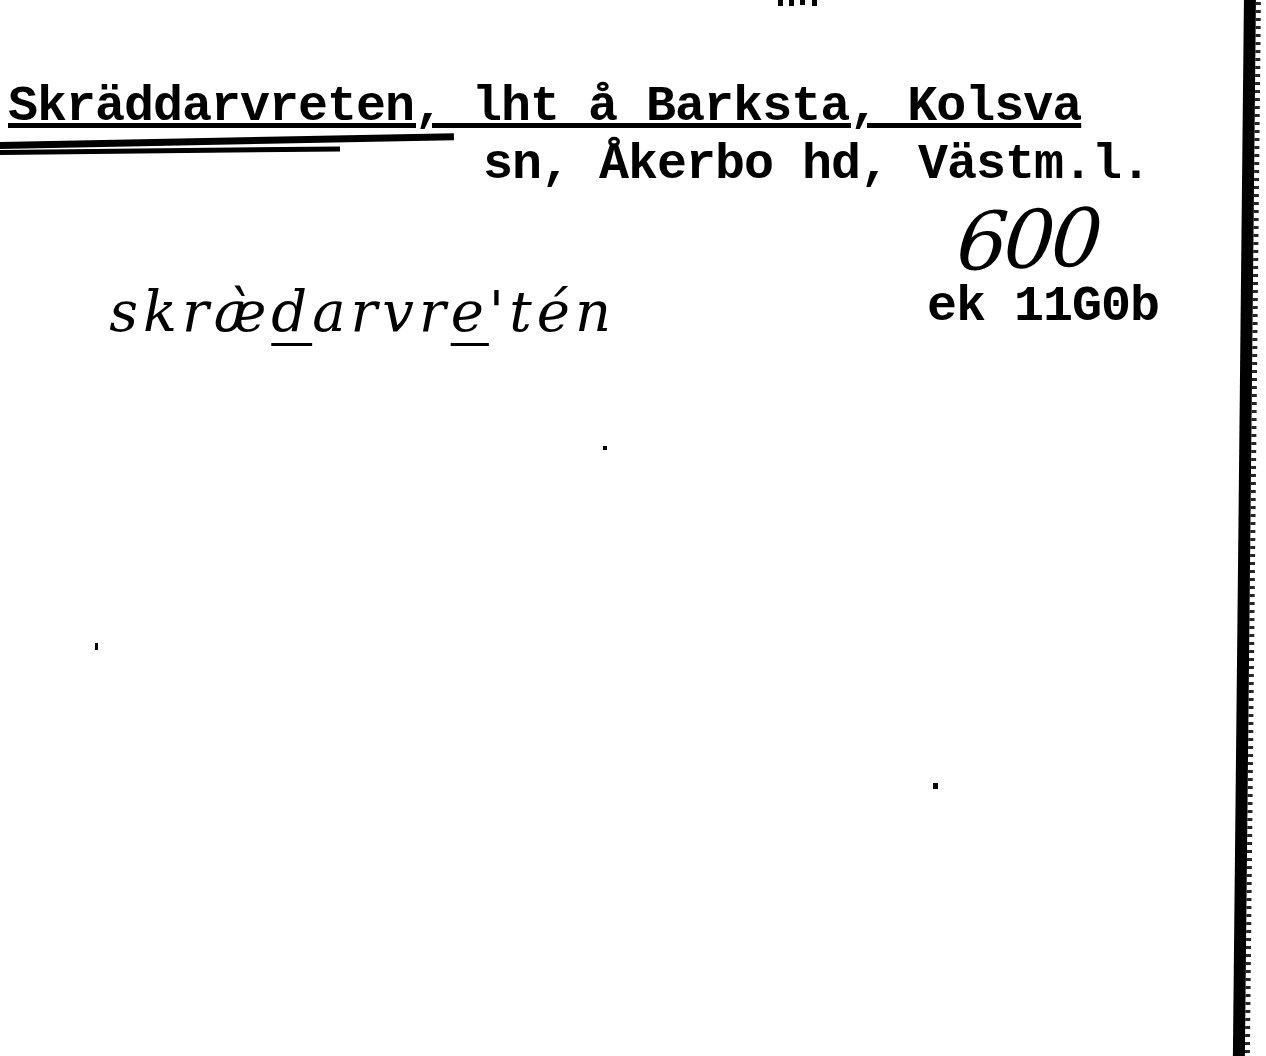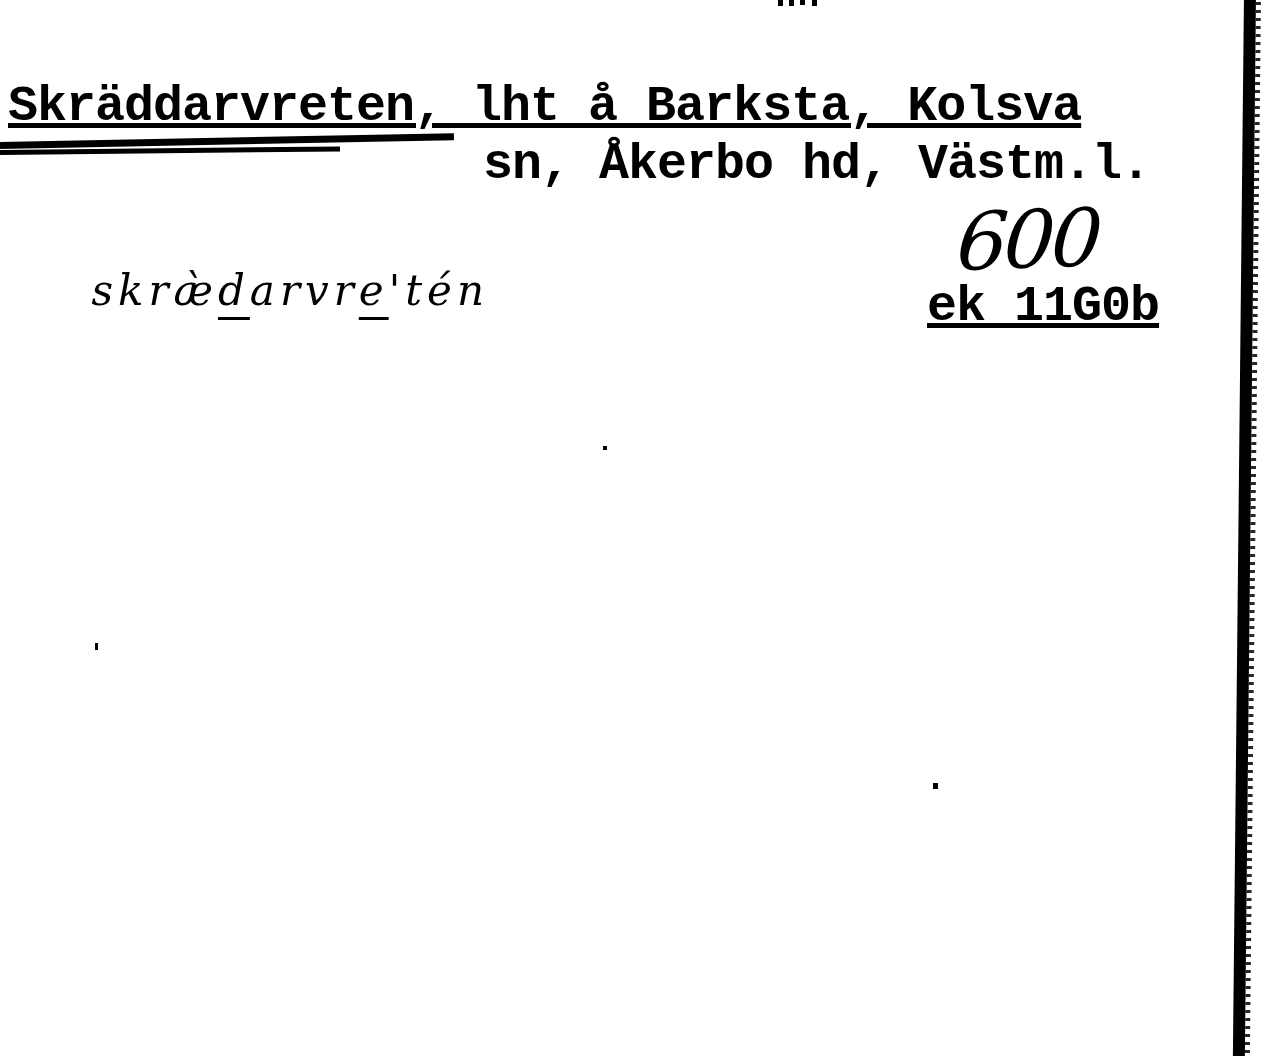"skræ̀darvre'tén" .phonetic { font-size: 42px -> 56px }
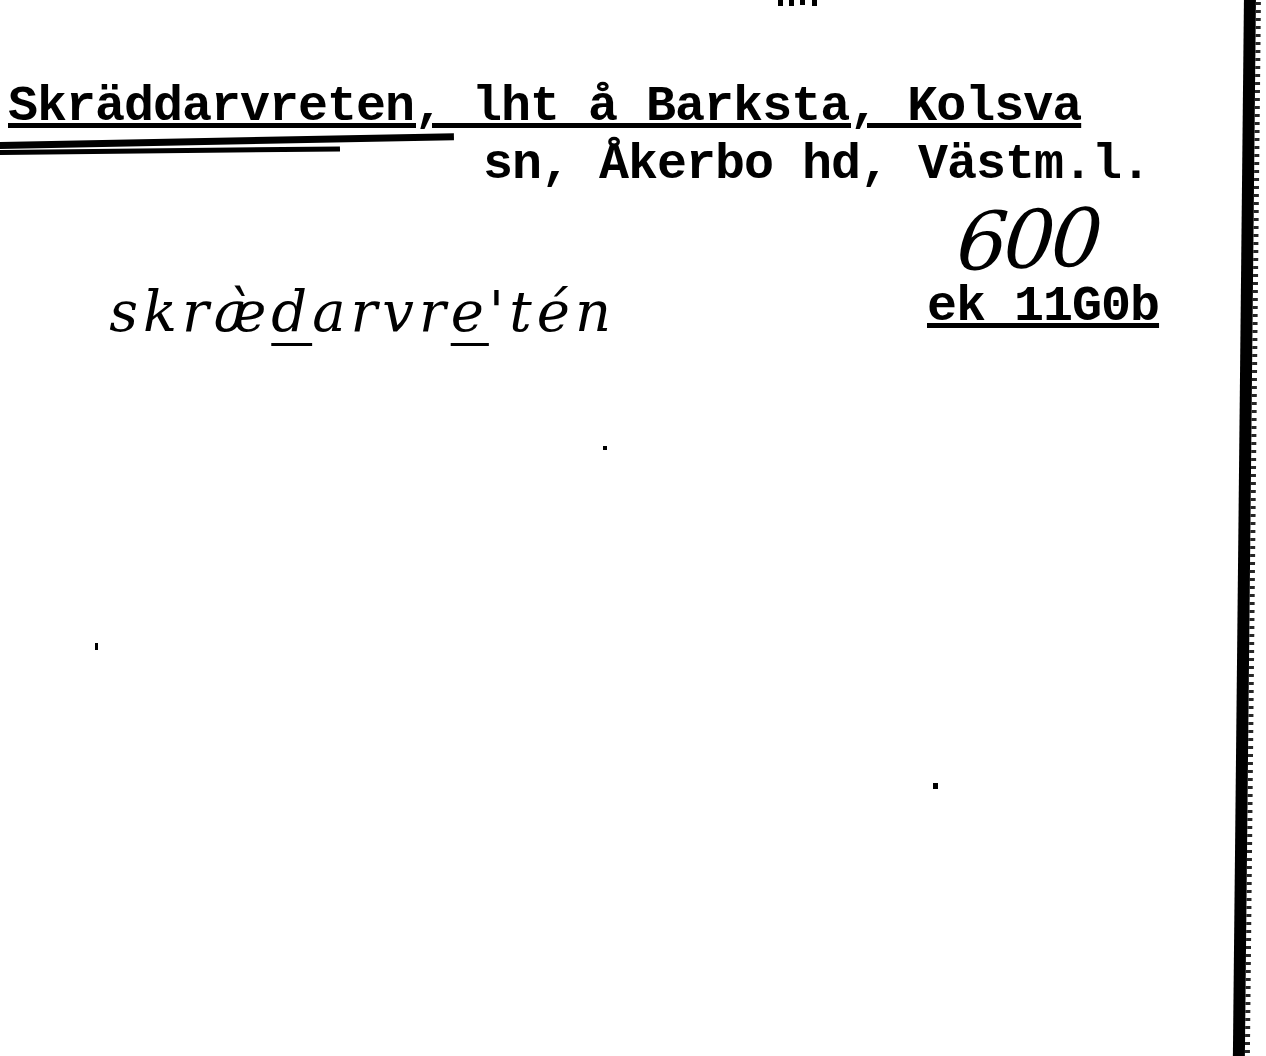"ek 11G0b" div.typed { text-decoration: underline -> none }
